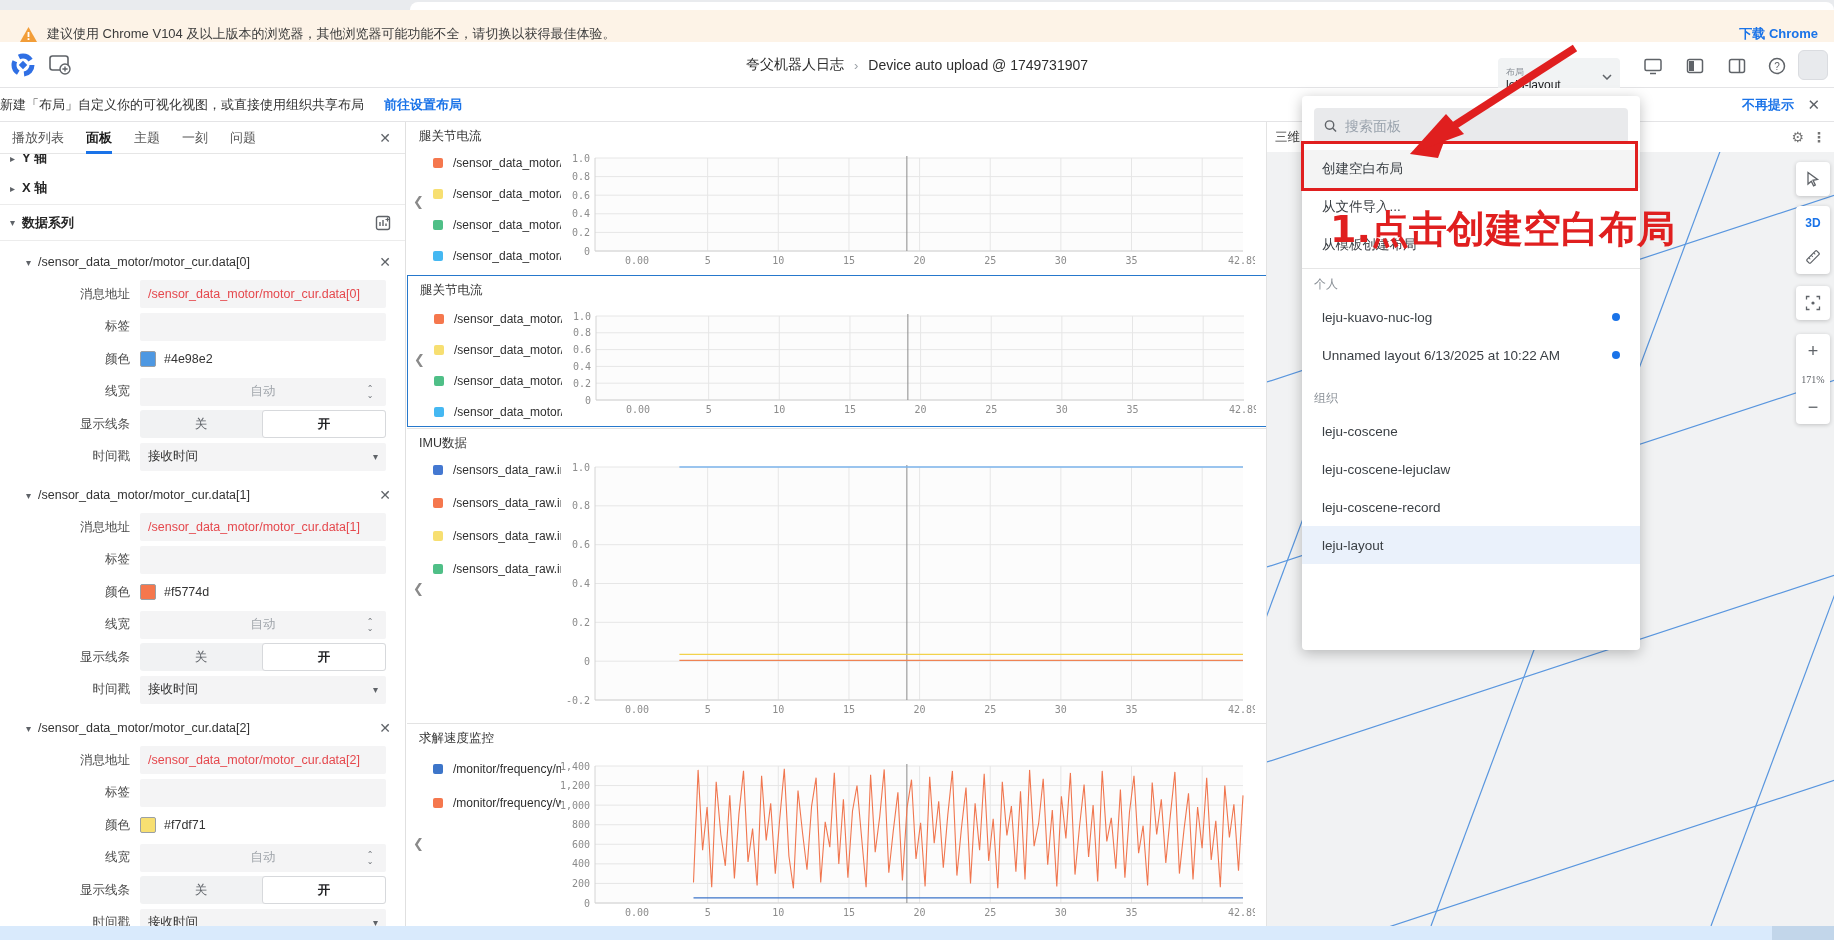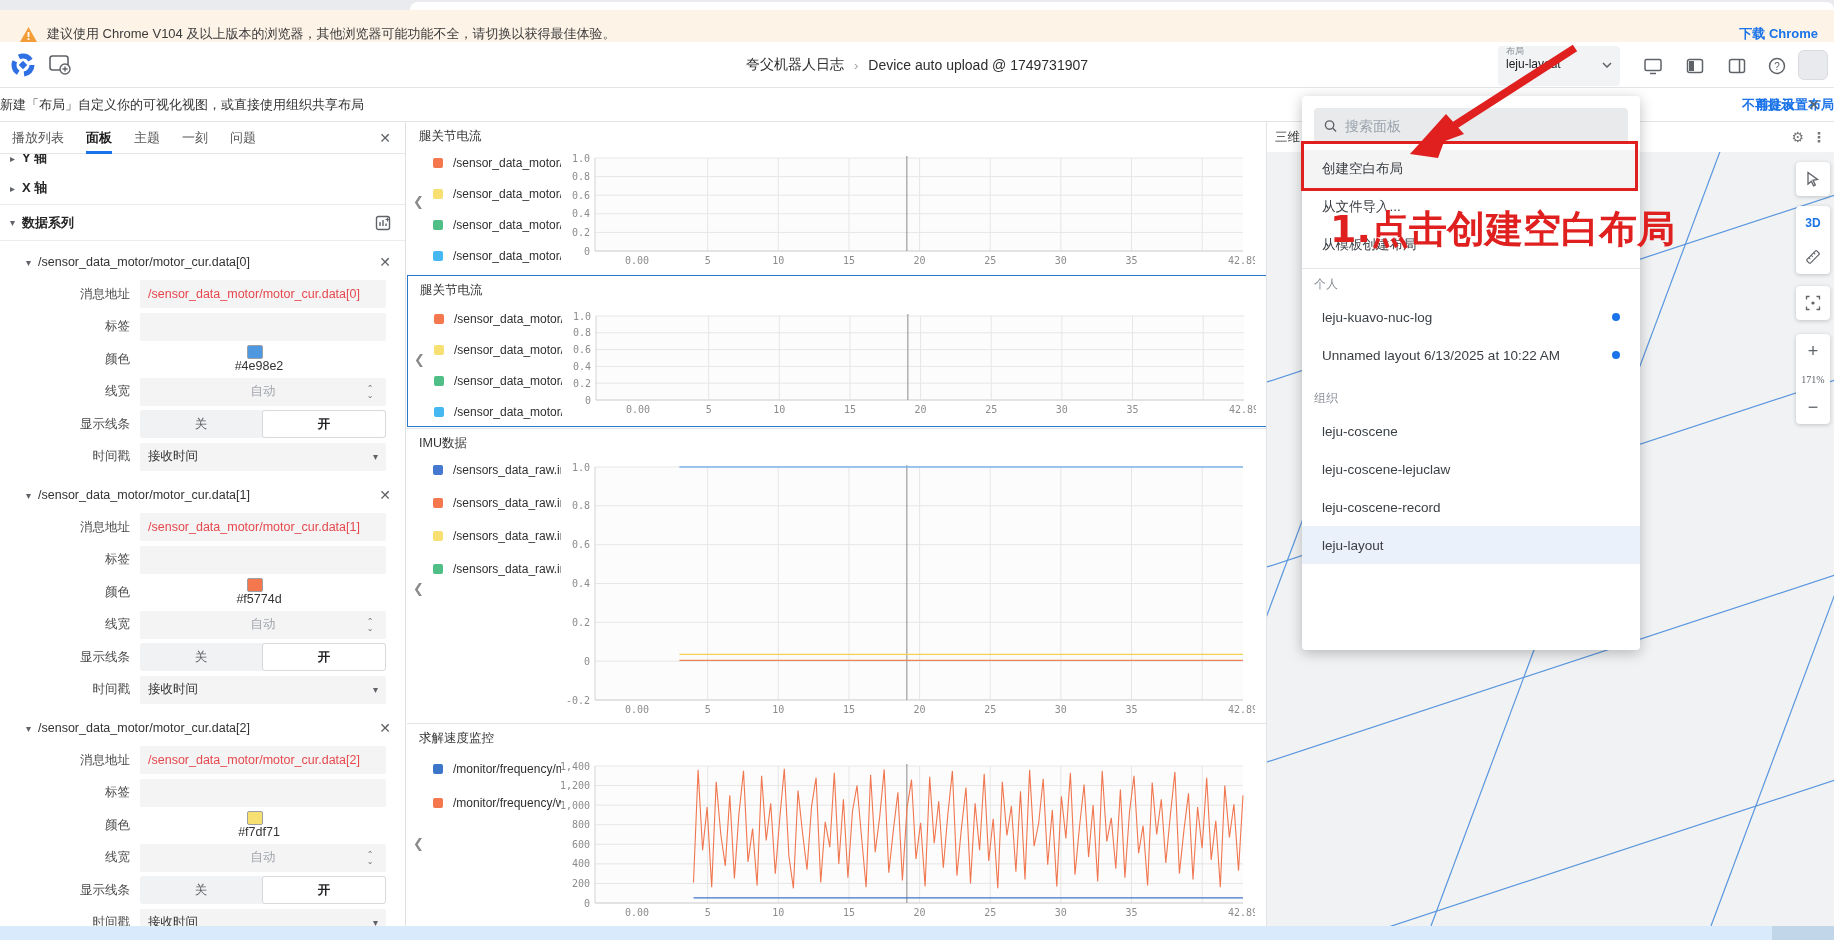"布局" .layout-select { padding: 0 8px -> 9px 8px; top: 4px -> 16px }
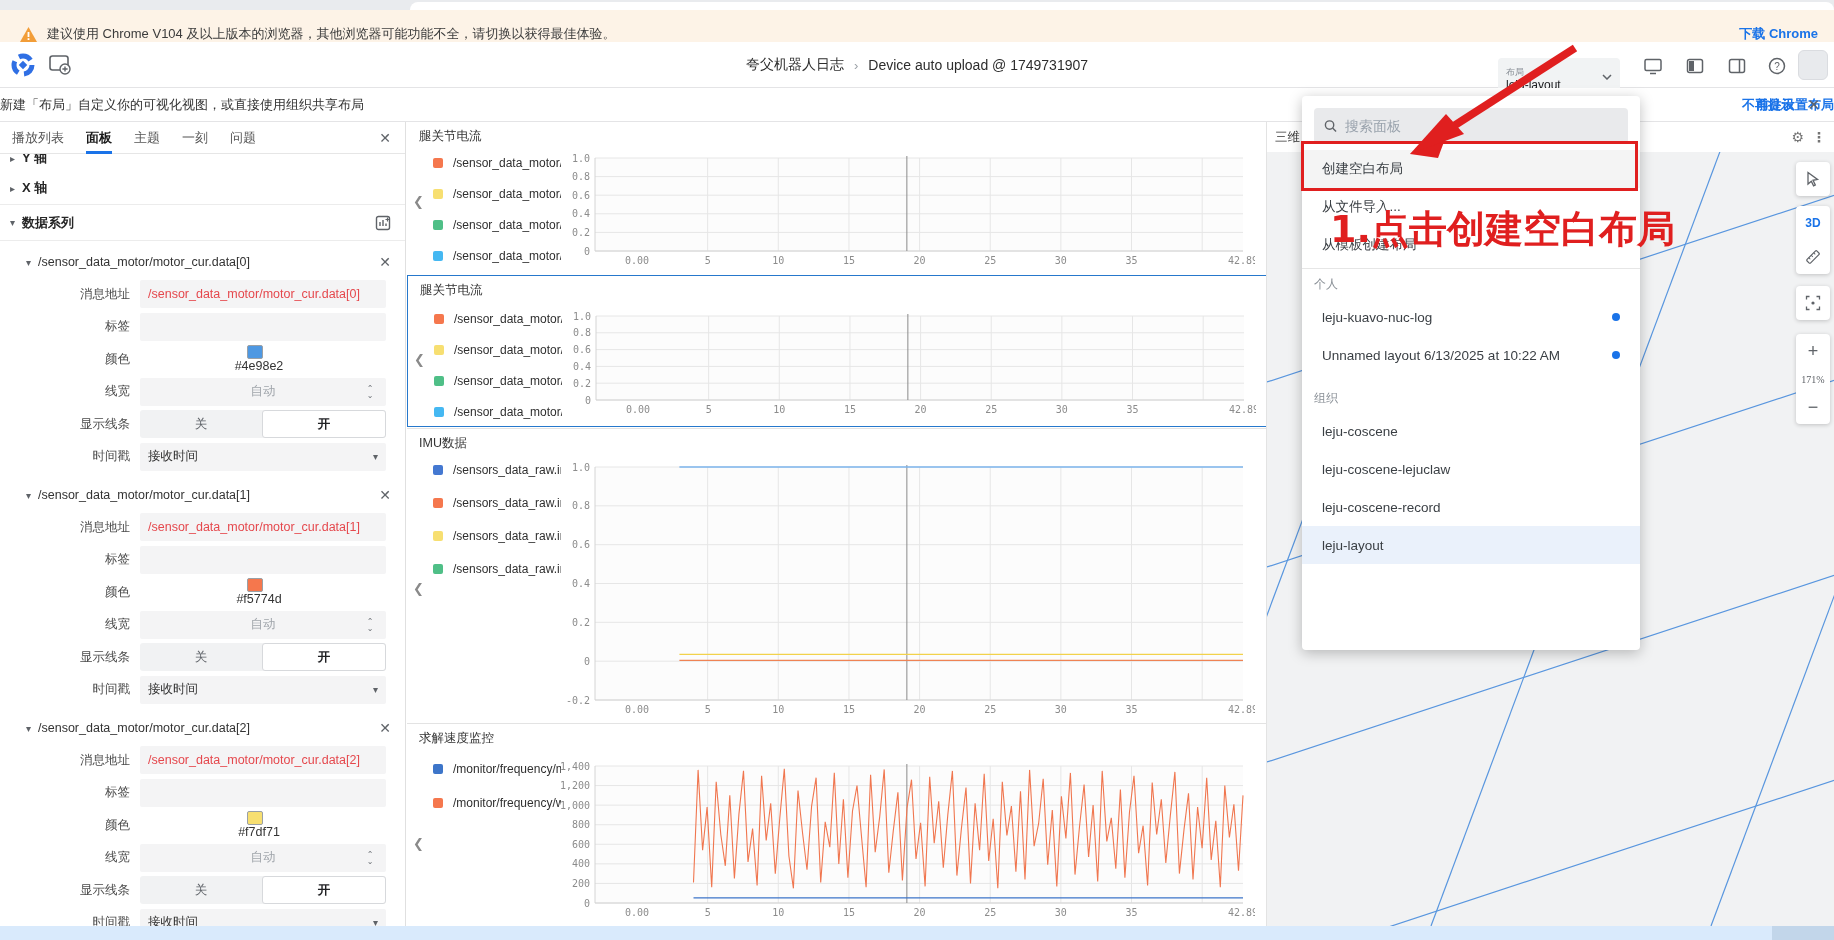"新建「布局」自定义你的可视化视图，或直接使用组织共享布局" .notice { gap: 14px -> 20px; justify-content: space-between -> flex-start }
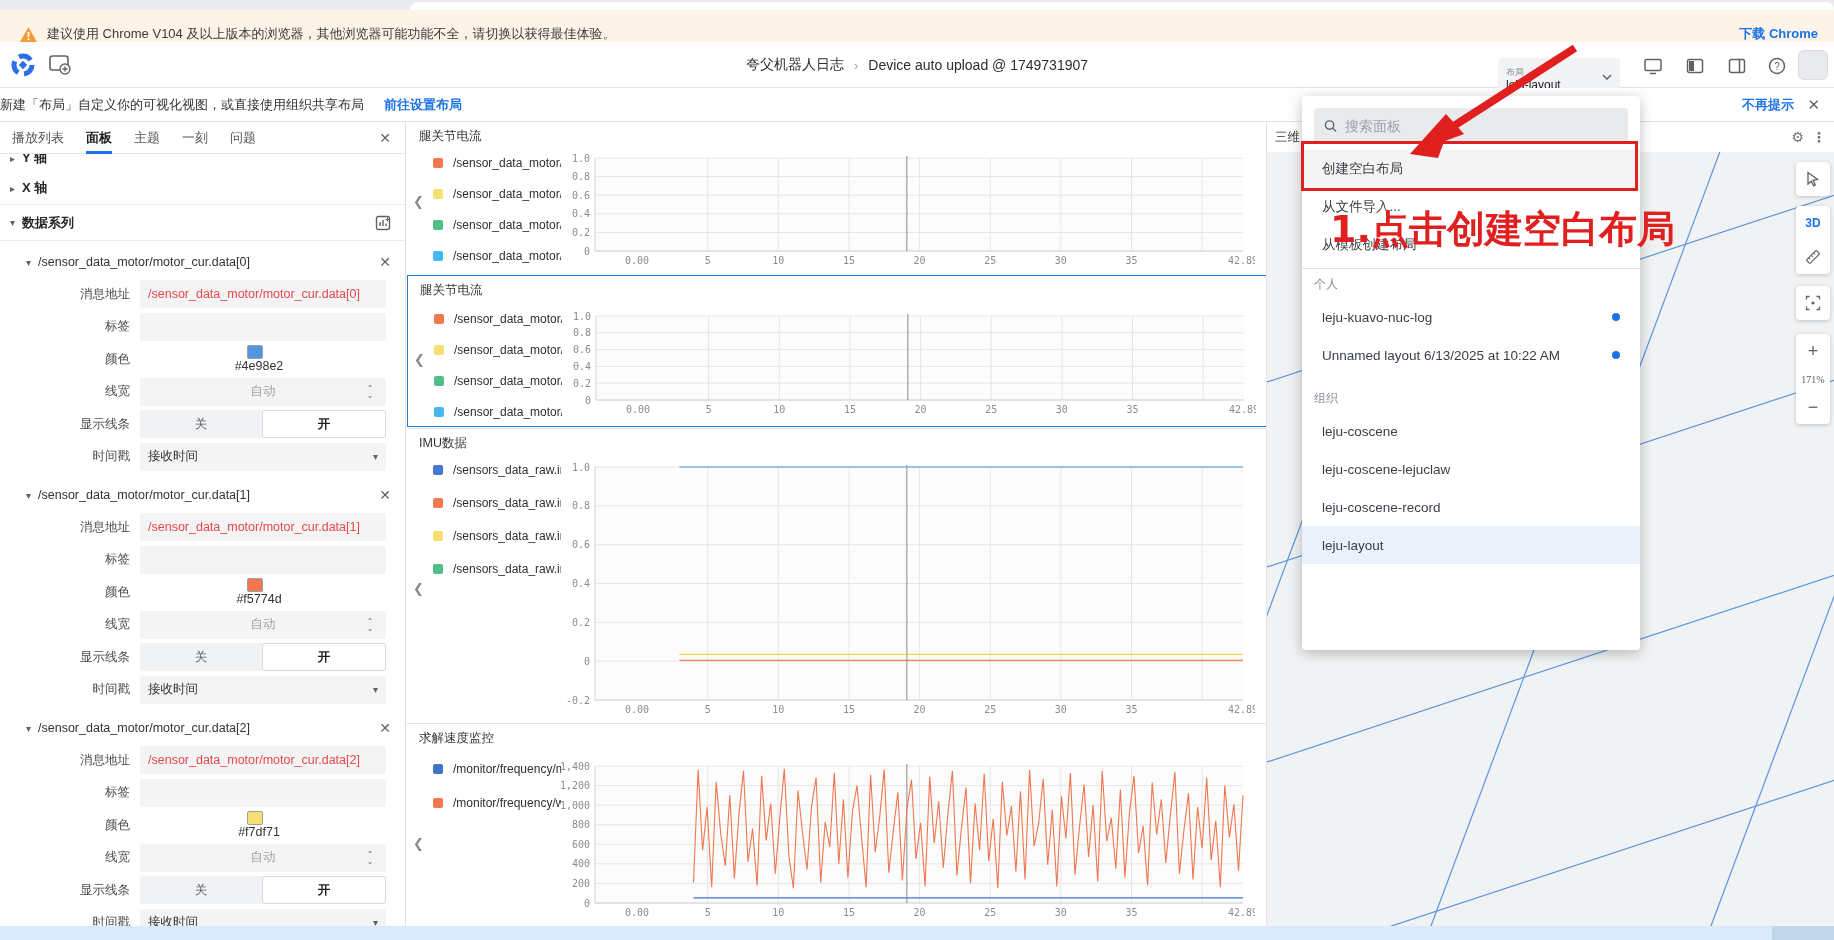"#4e98e2" .fbox.plain { flex-direction: column -> none }
